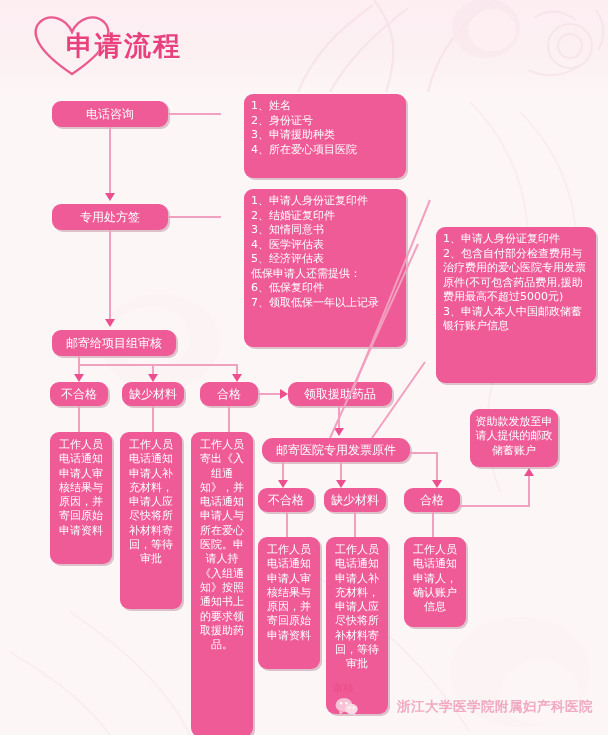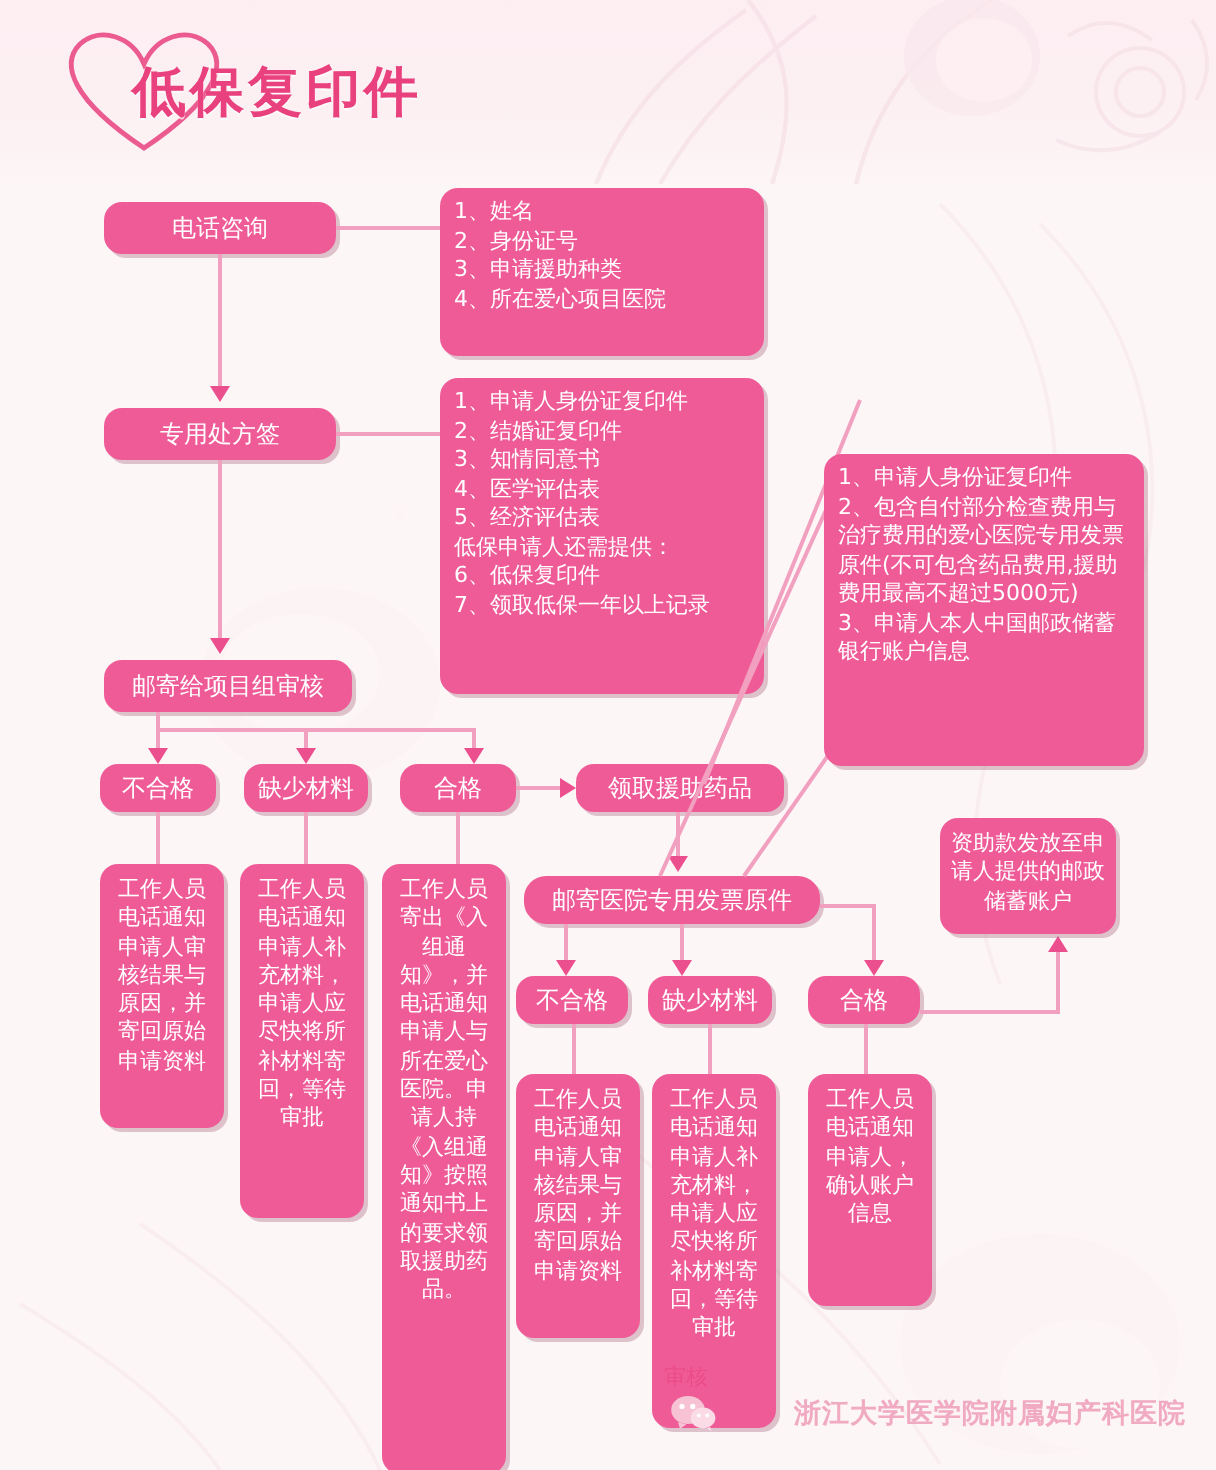"低保复印件" div.title { text: 低保复印件 -> 申请流程 }
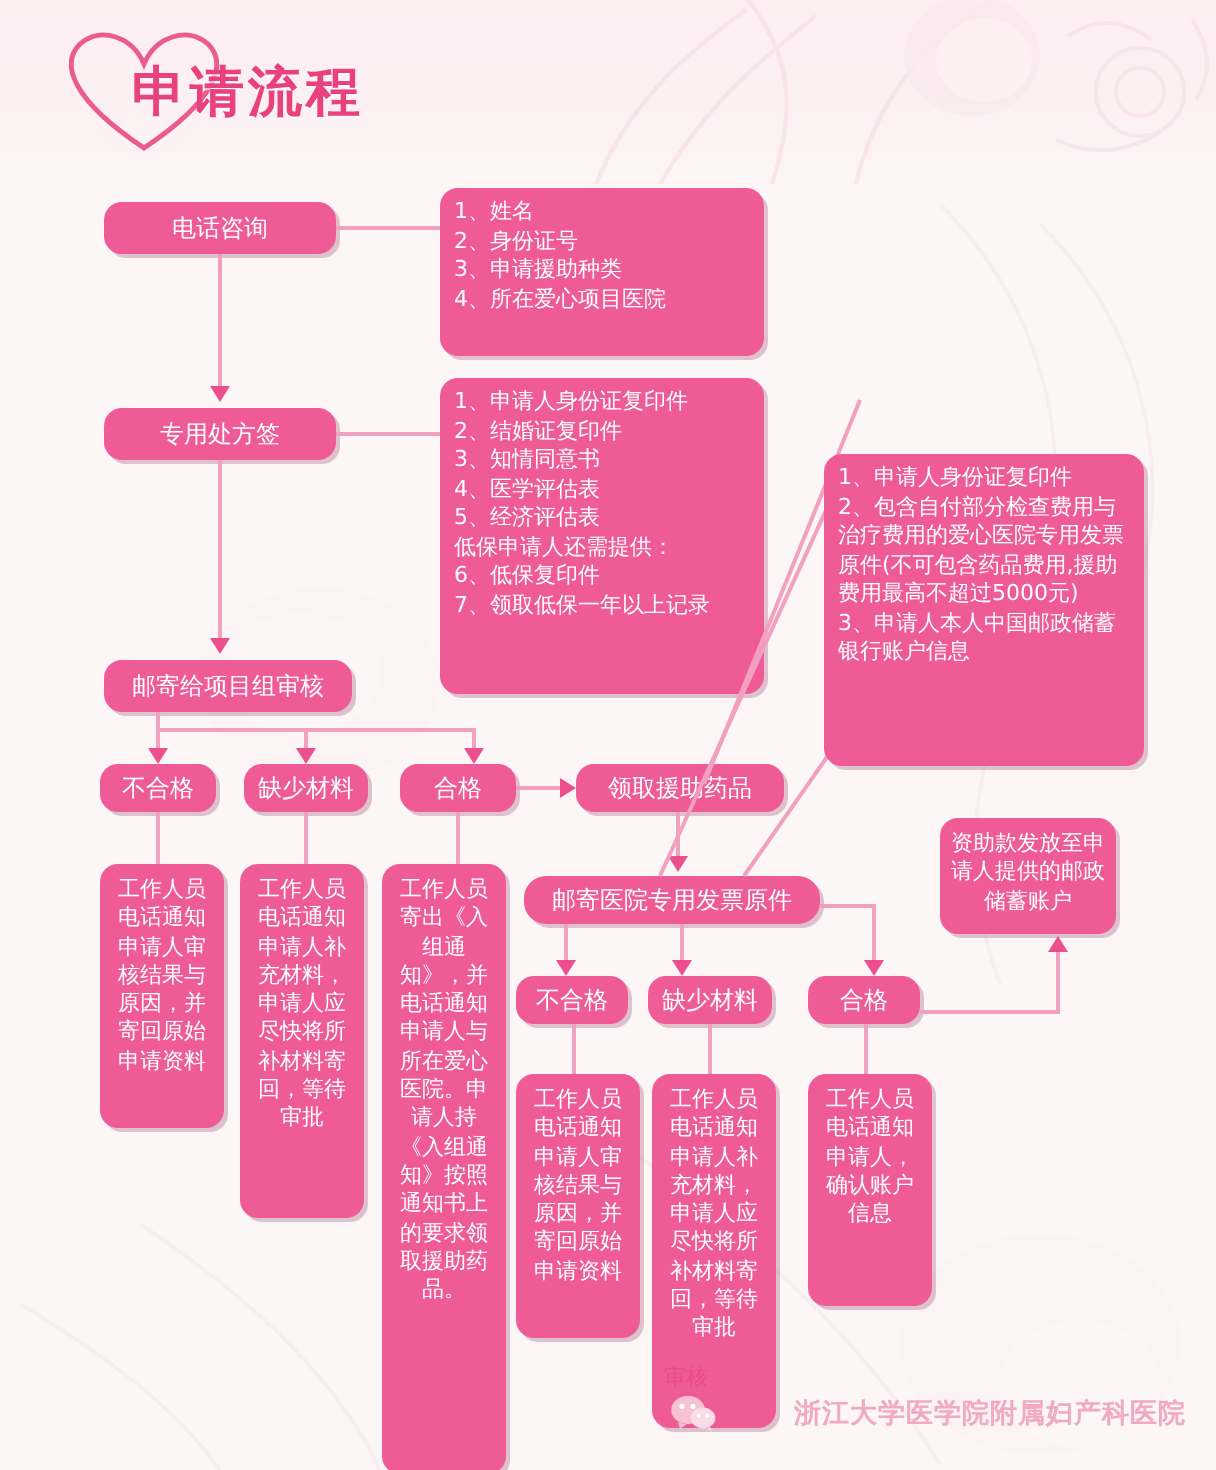"1、姓名" .box.list { margin-left: none -> 24px }
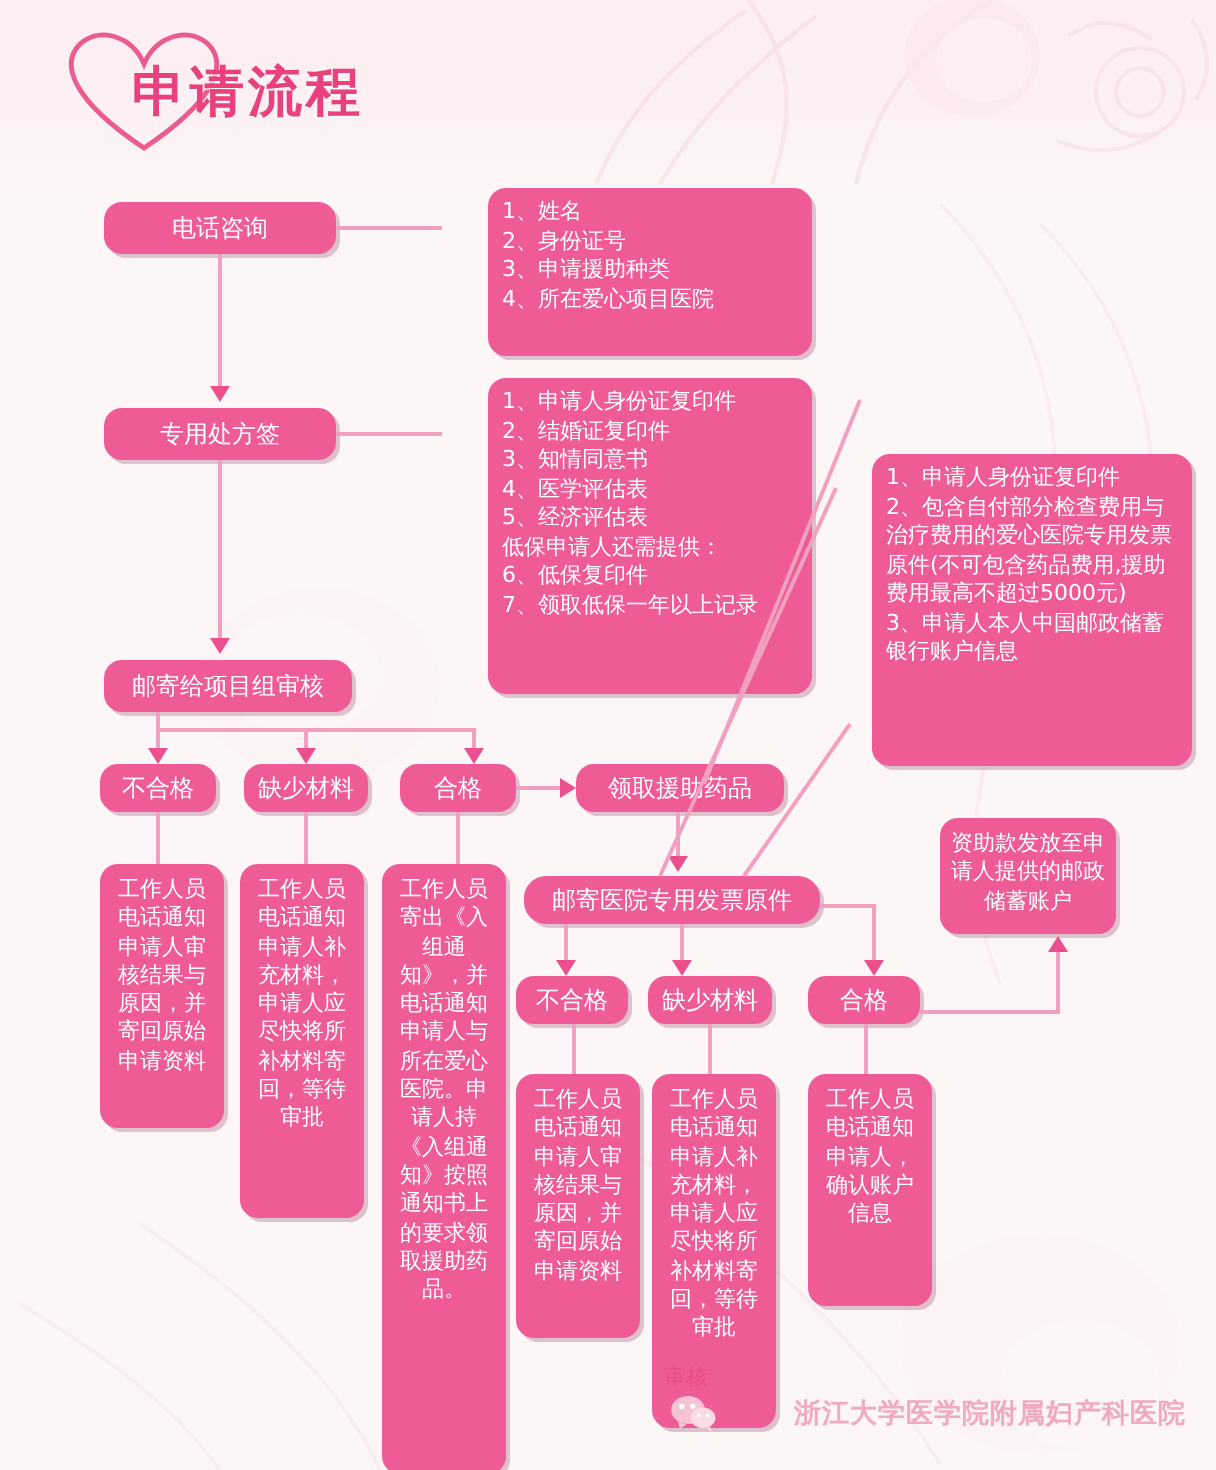"工作人员电话通知申请人，确认账户信息" div.box { height: 116px -> 90px }
